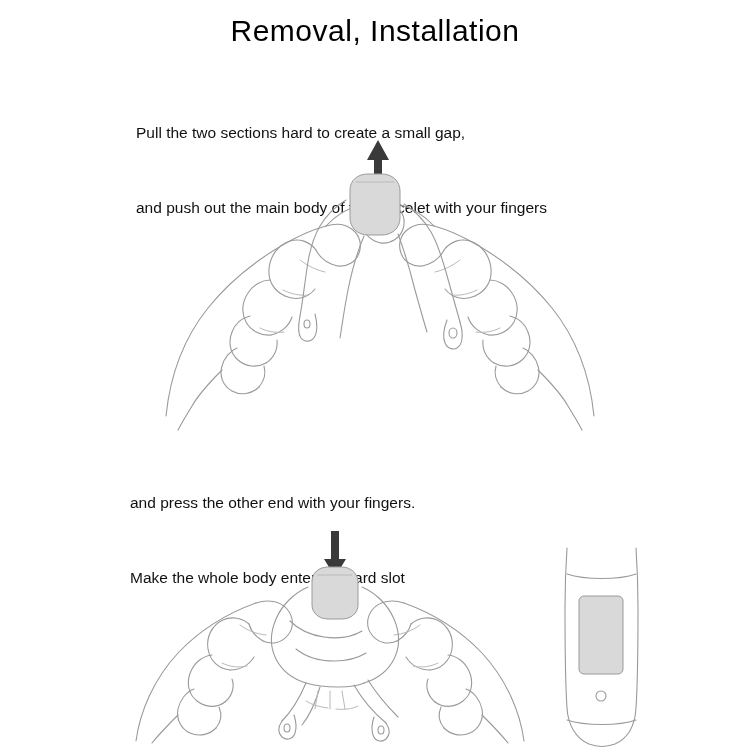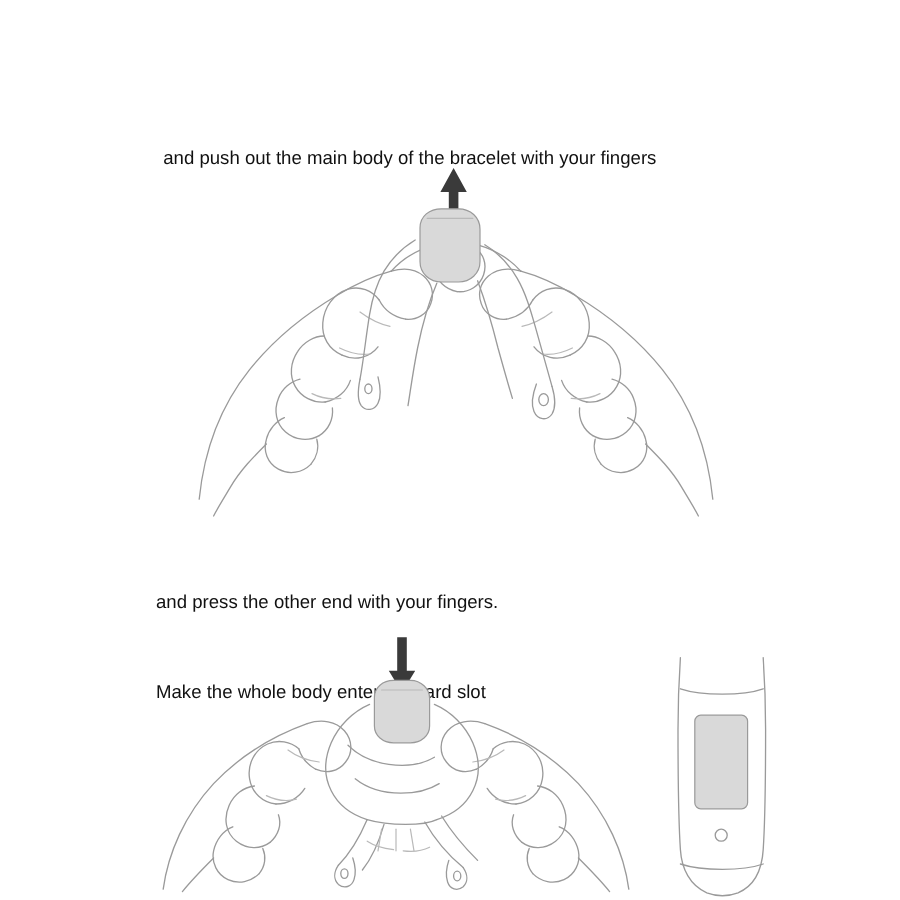"Removal, Installation" div.title { html: none -> <div>Removal, Installation</div> }
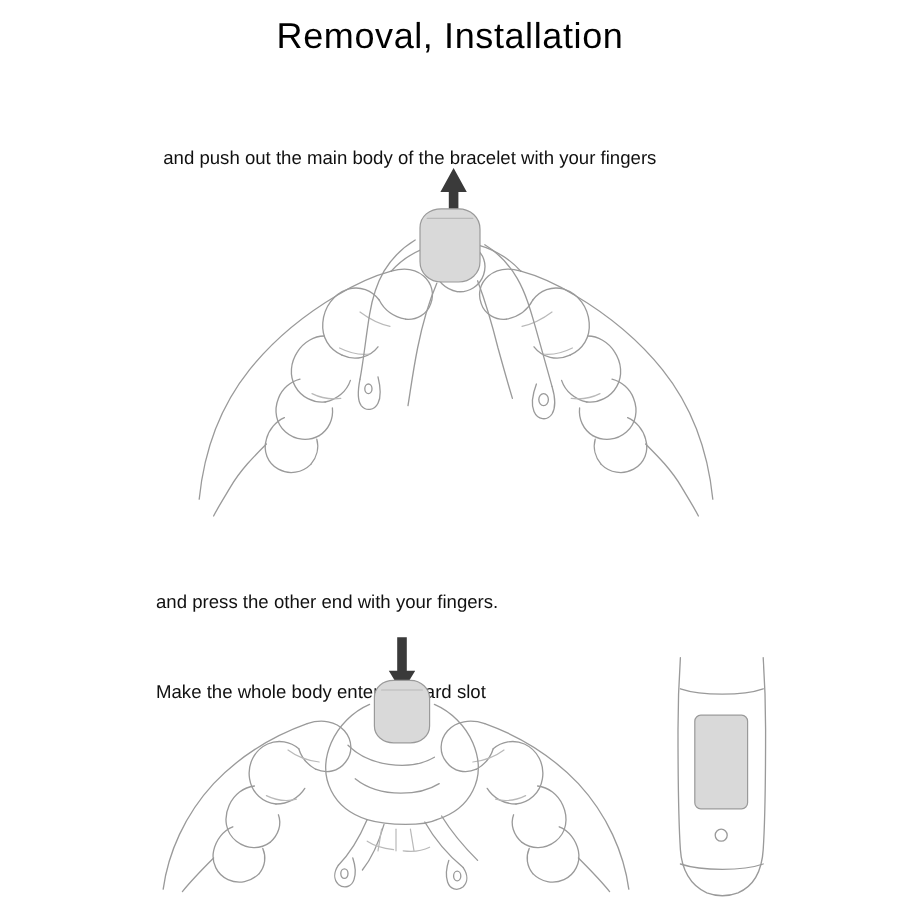"Pull the two sections hard" div { html: none -> <div>Pull the two sections hard to create a small gap,</div> }
